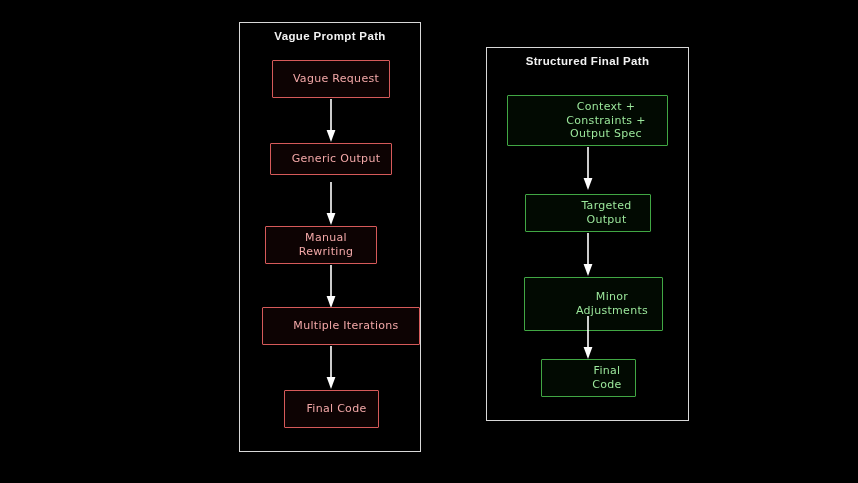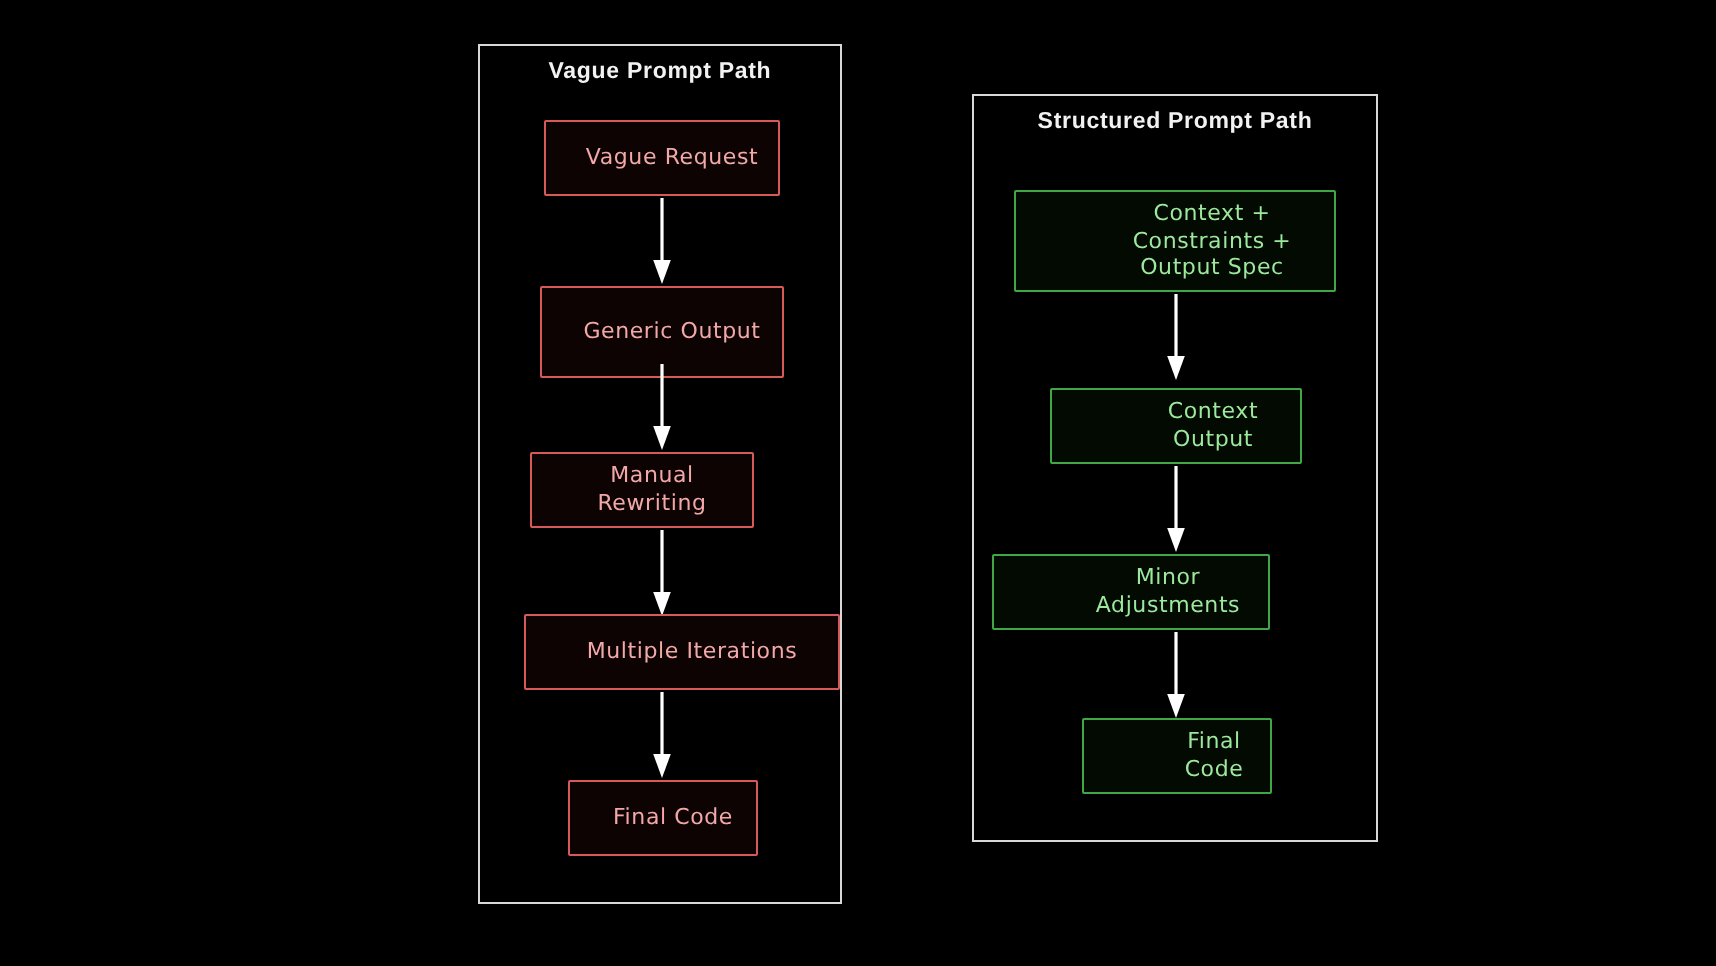"Structured Prompt Path" div.subgraph-title { text: Prompt -> Final }
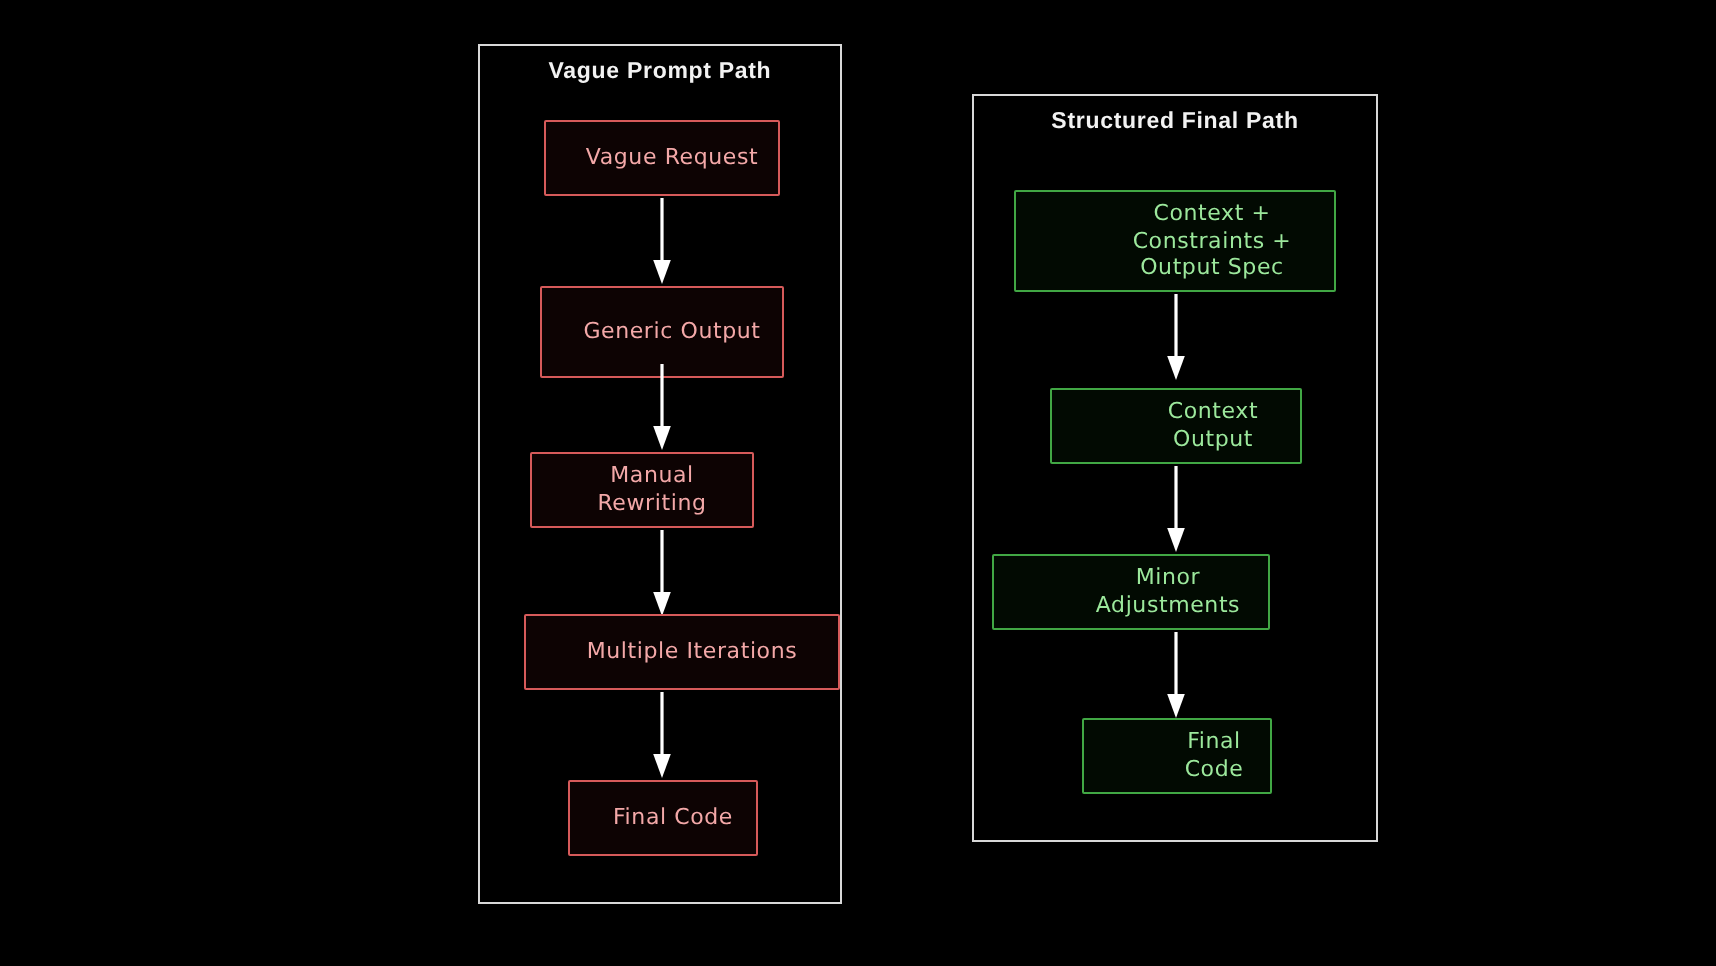"Generic Output" div.node { height: 46px -> 32px }
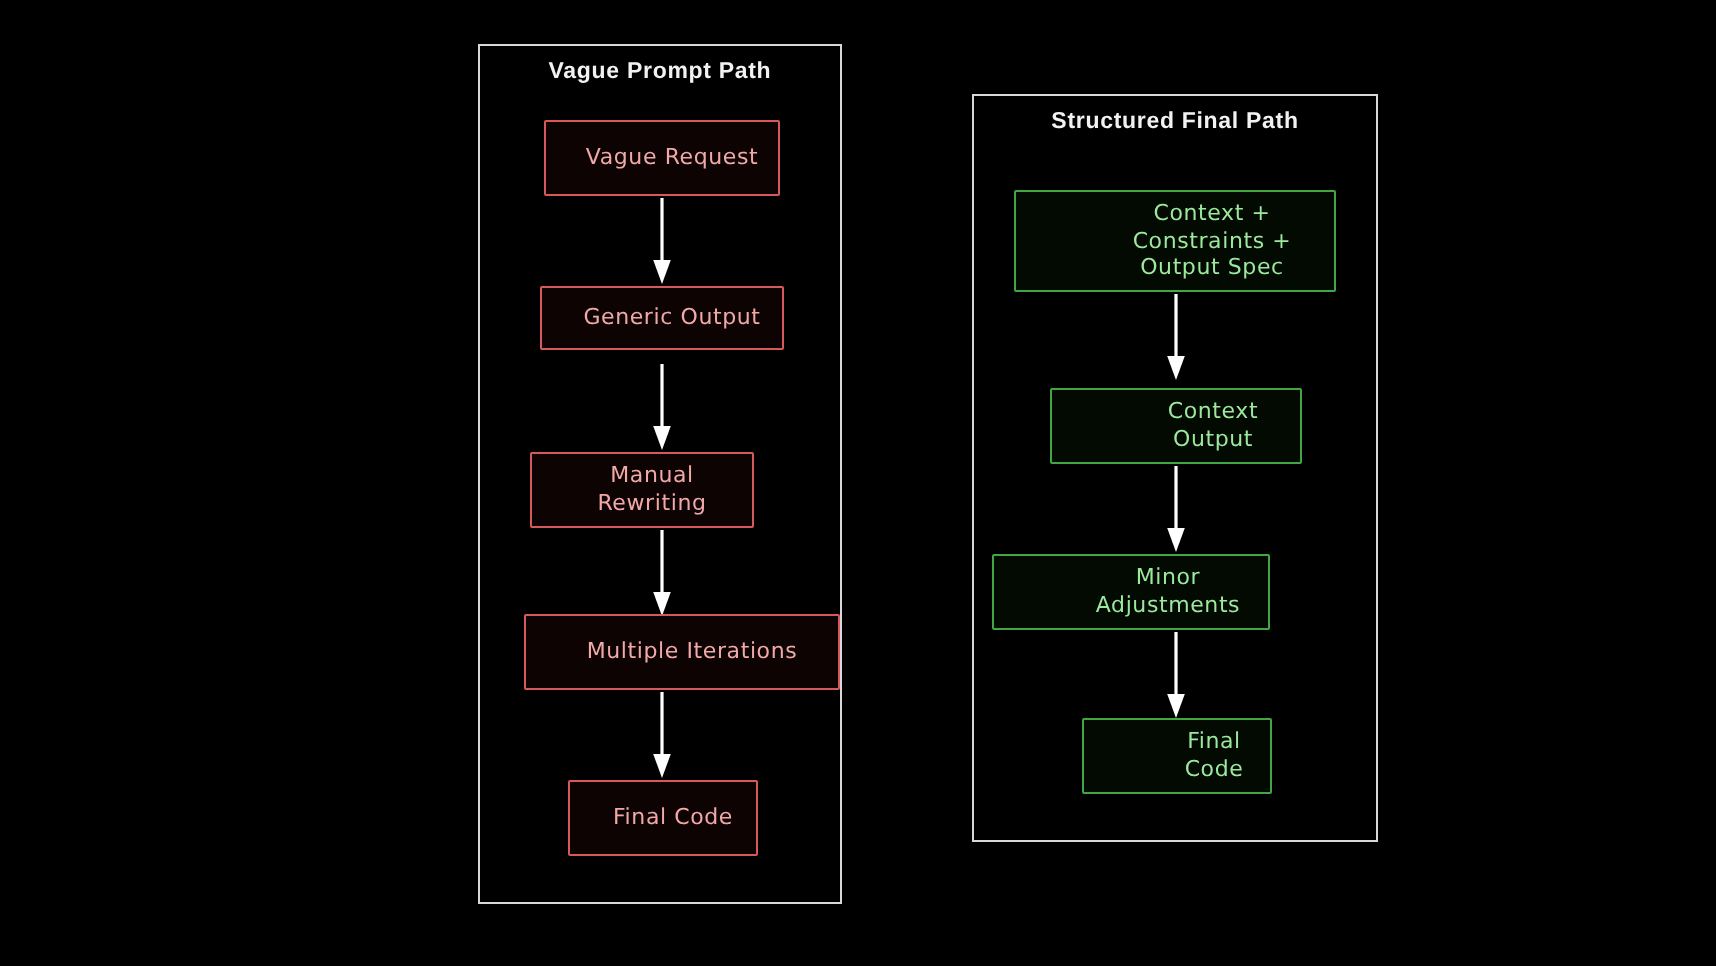"Context Output" div.node { text: Context -> Targeted }
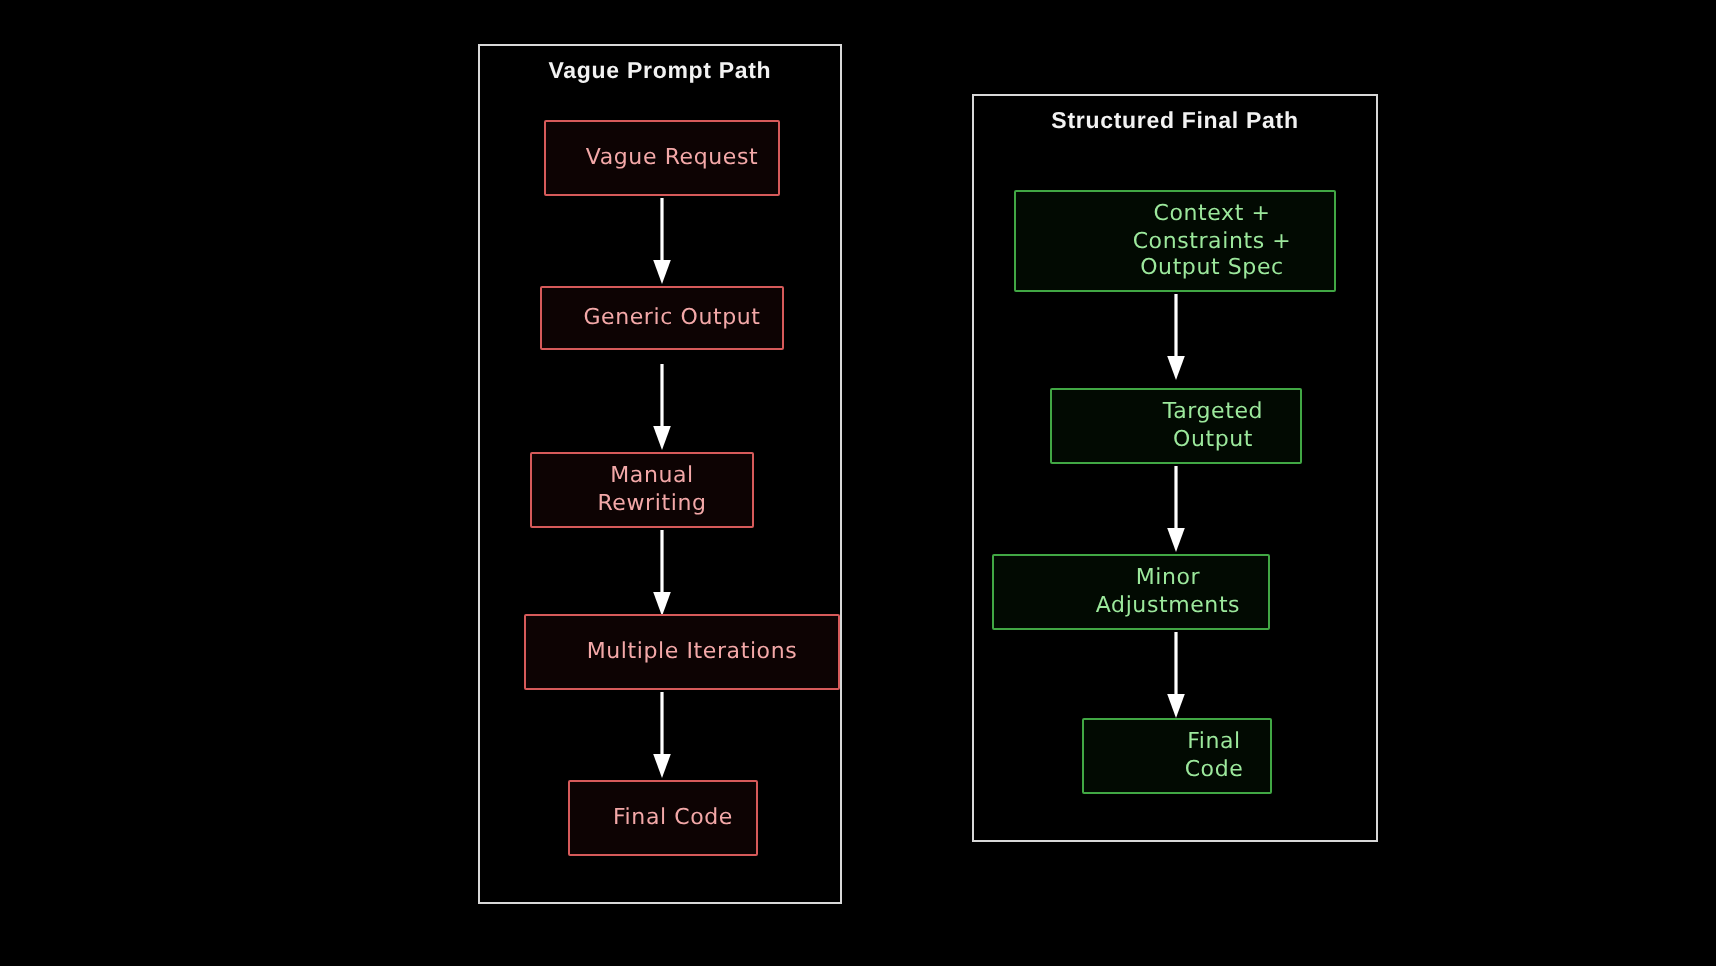"Minor Adjustments" div.node { height: 38px -> 54px; left: 496px -> 524px }
